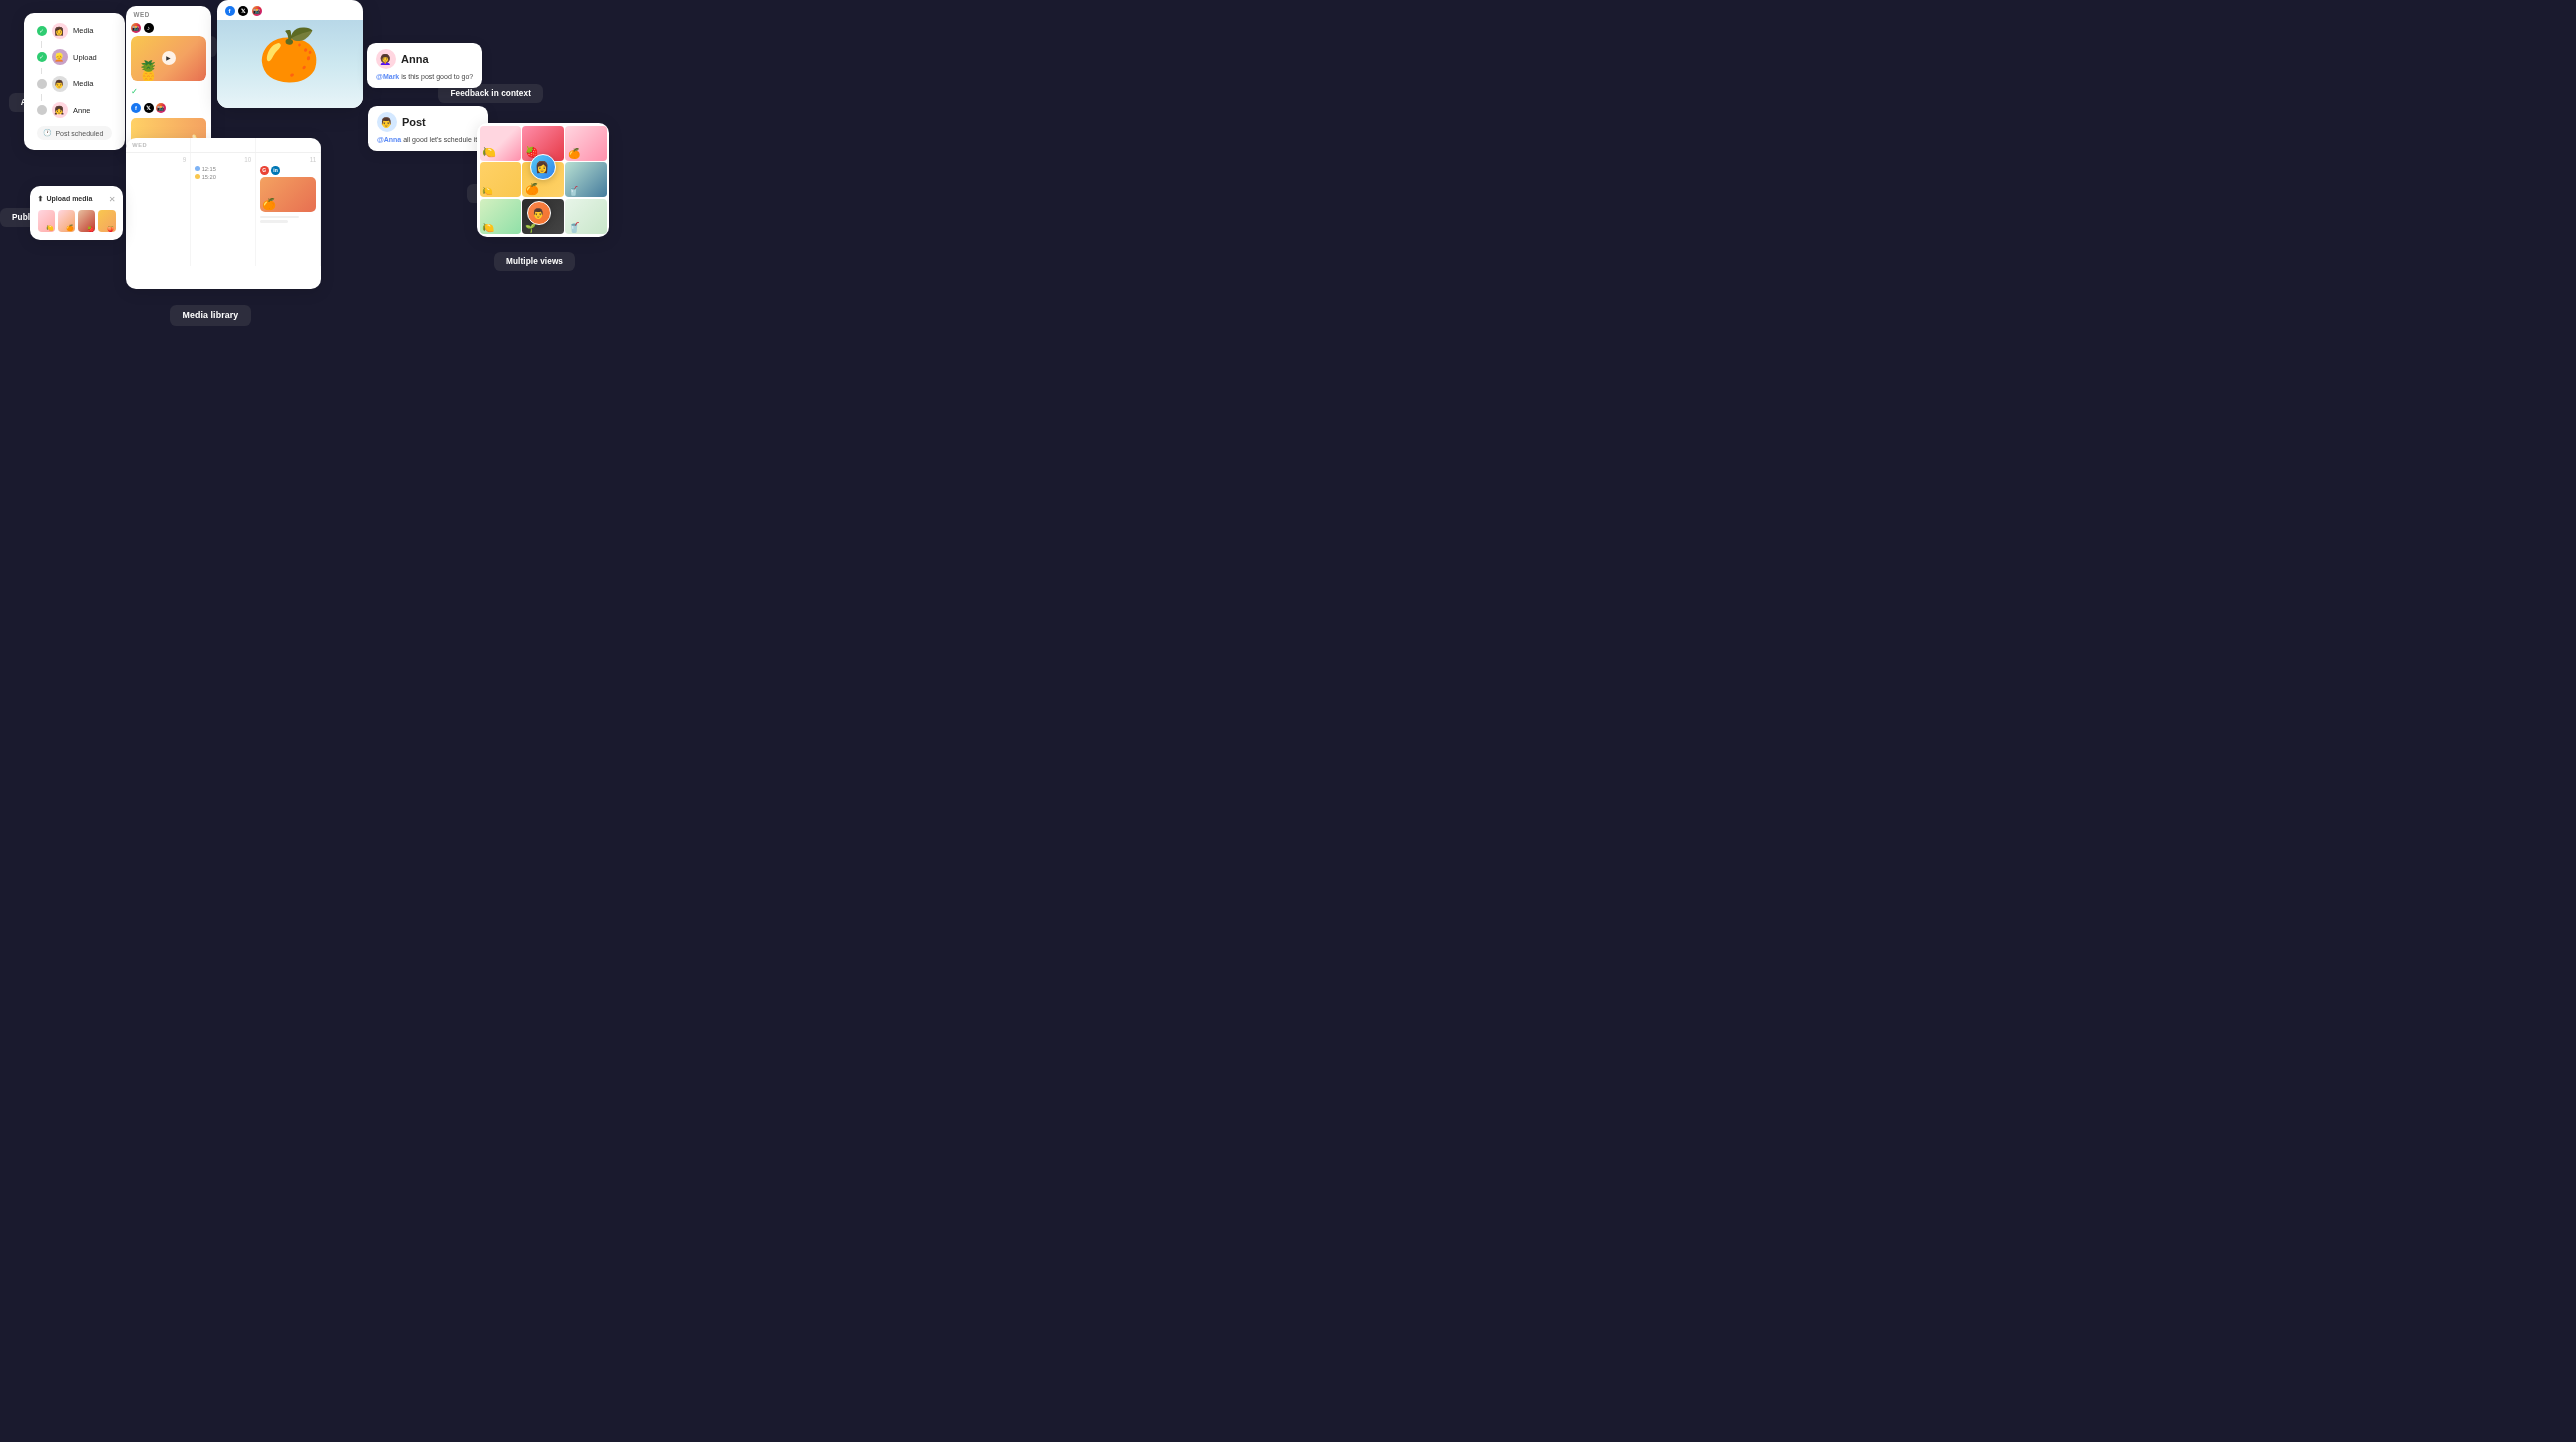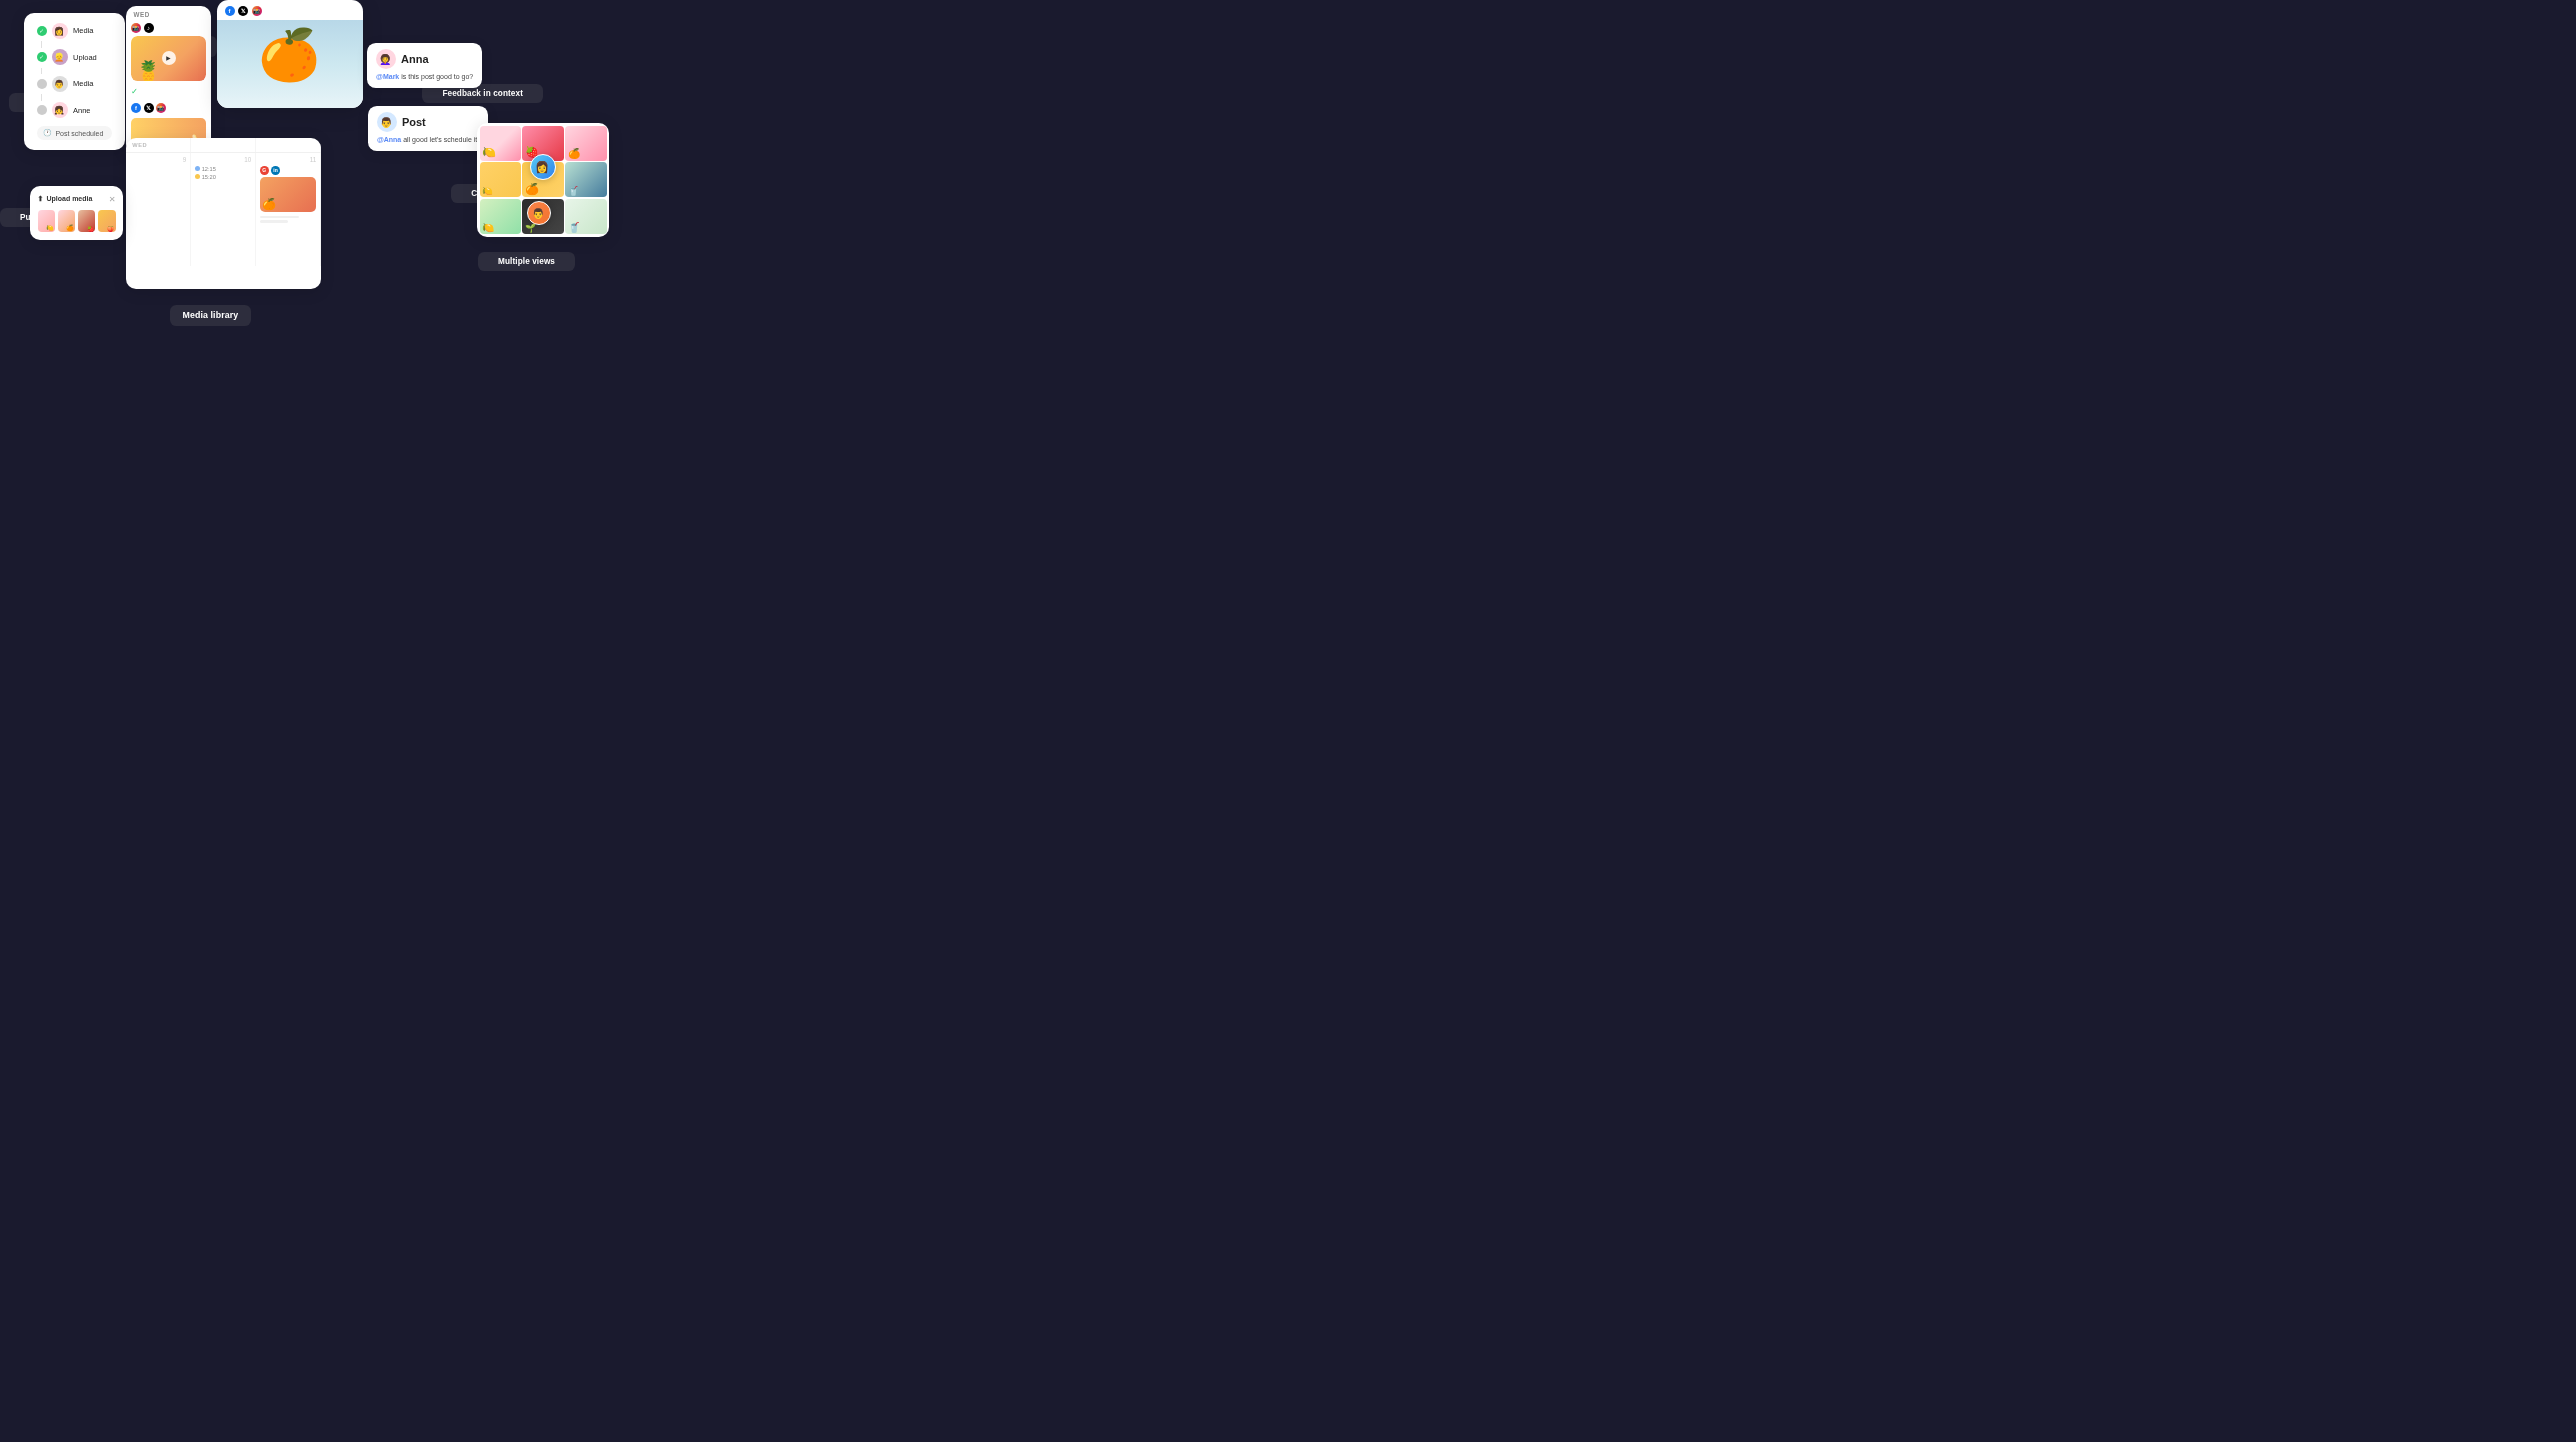"Feedback in context" .label-badge { padding: 5px 20px -> 5px 12px }
